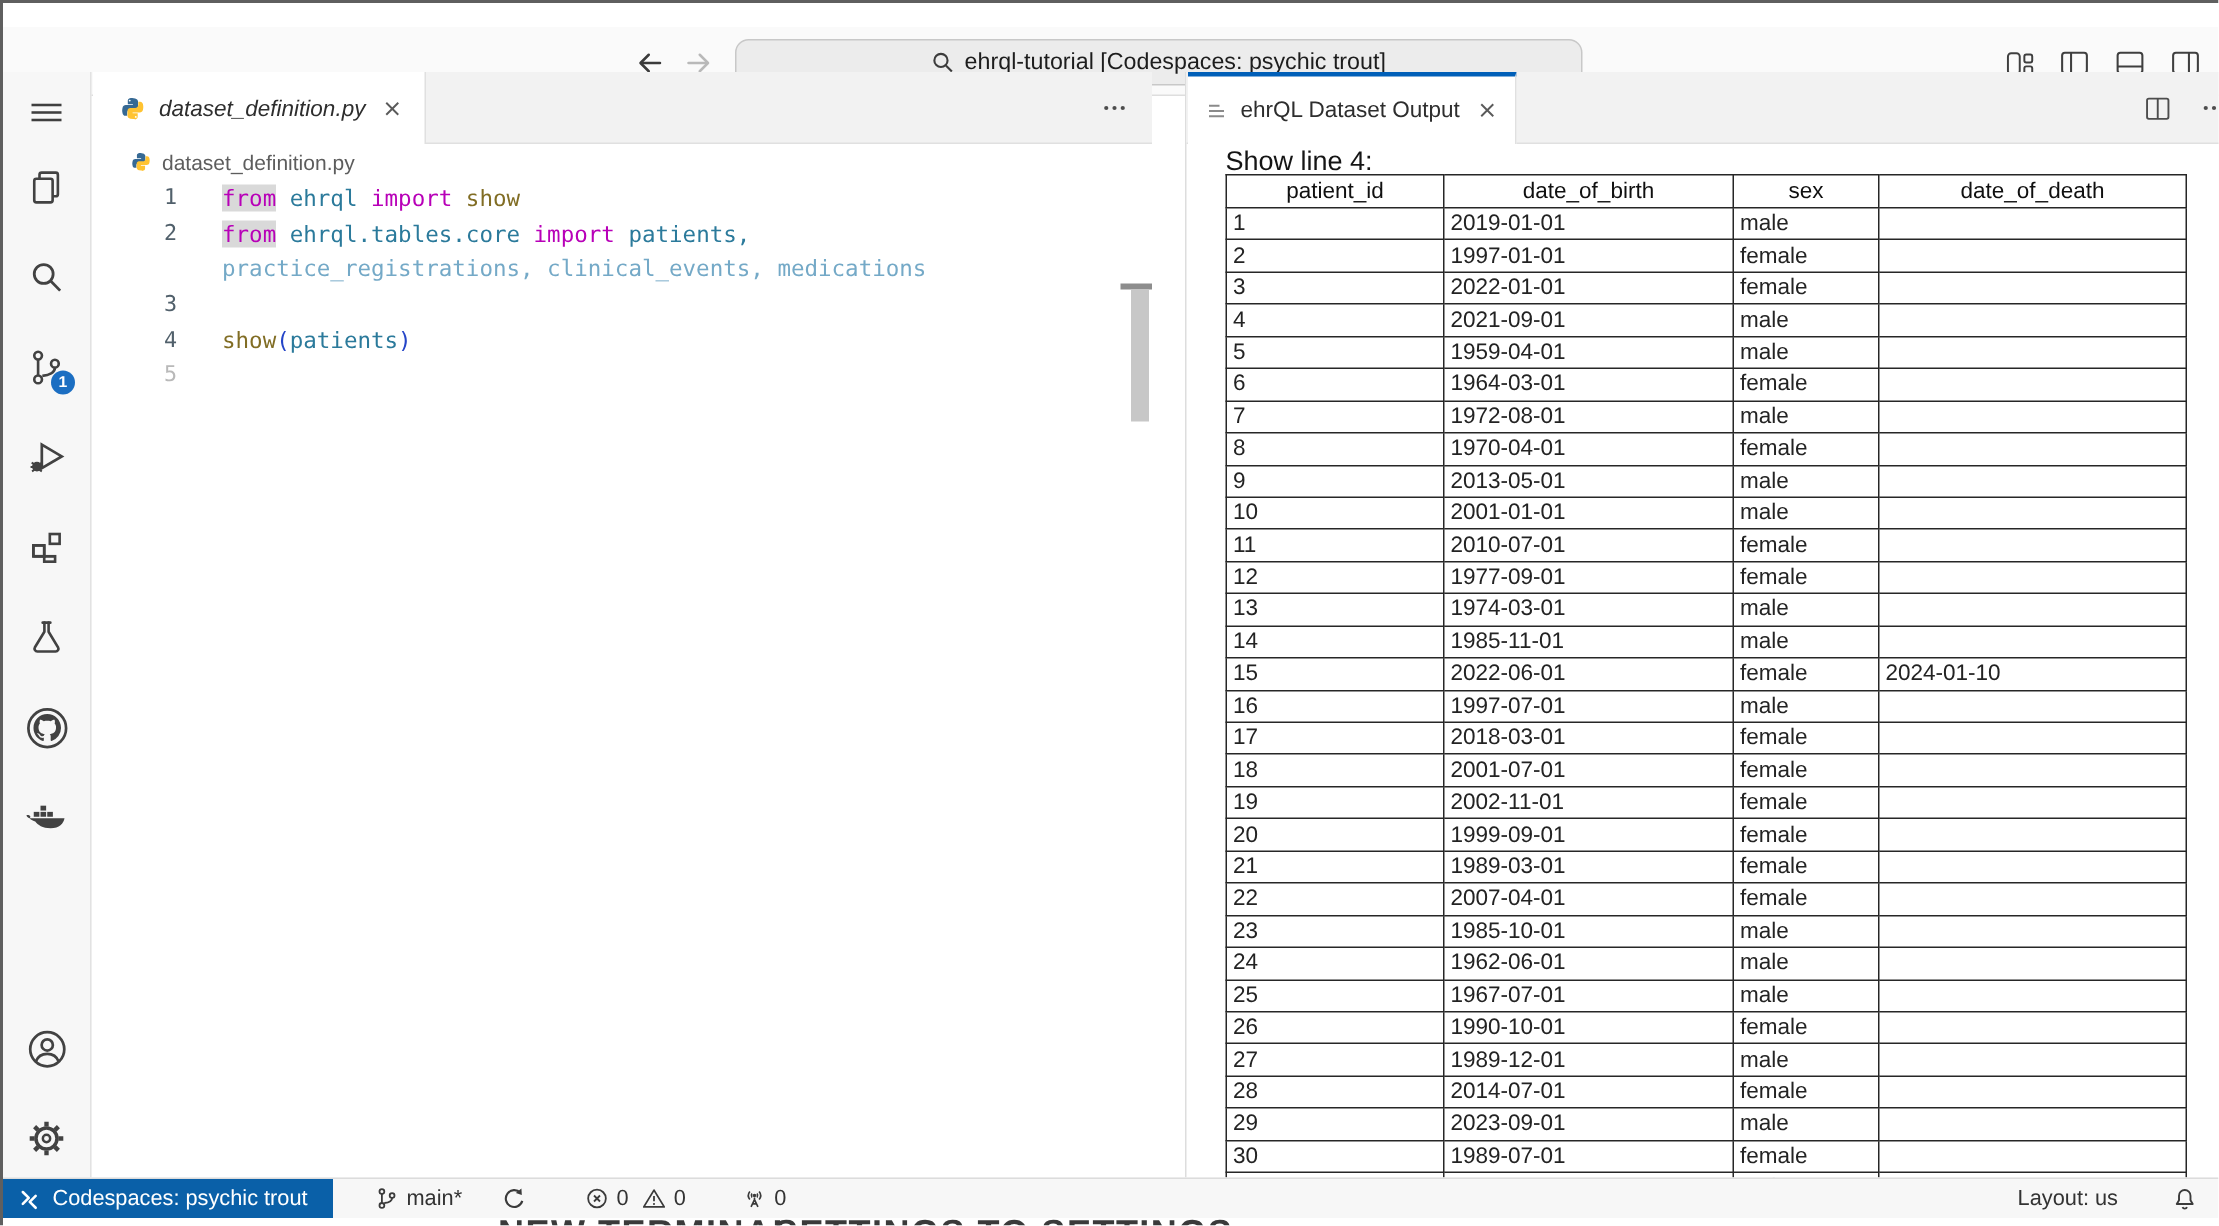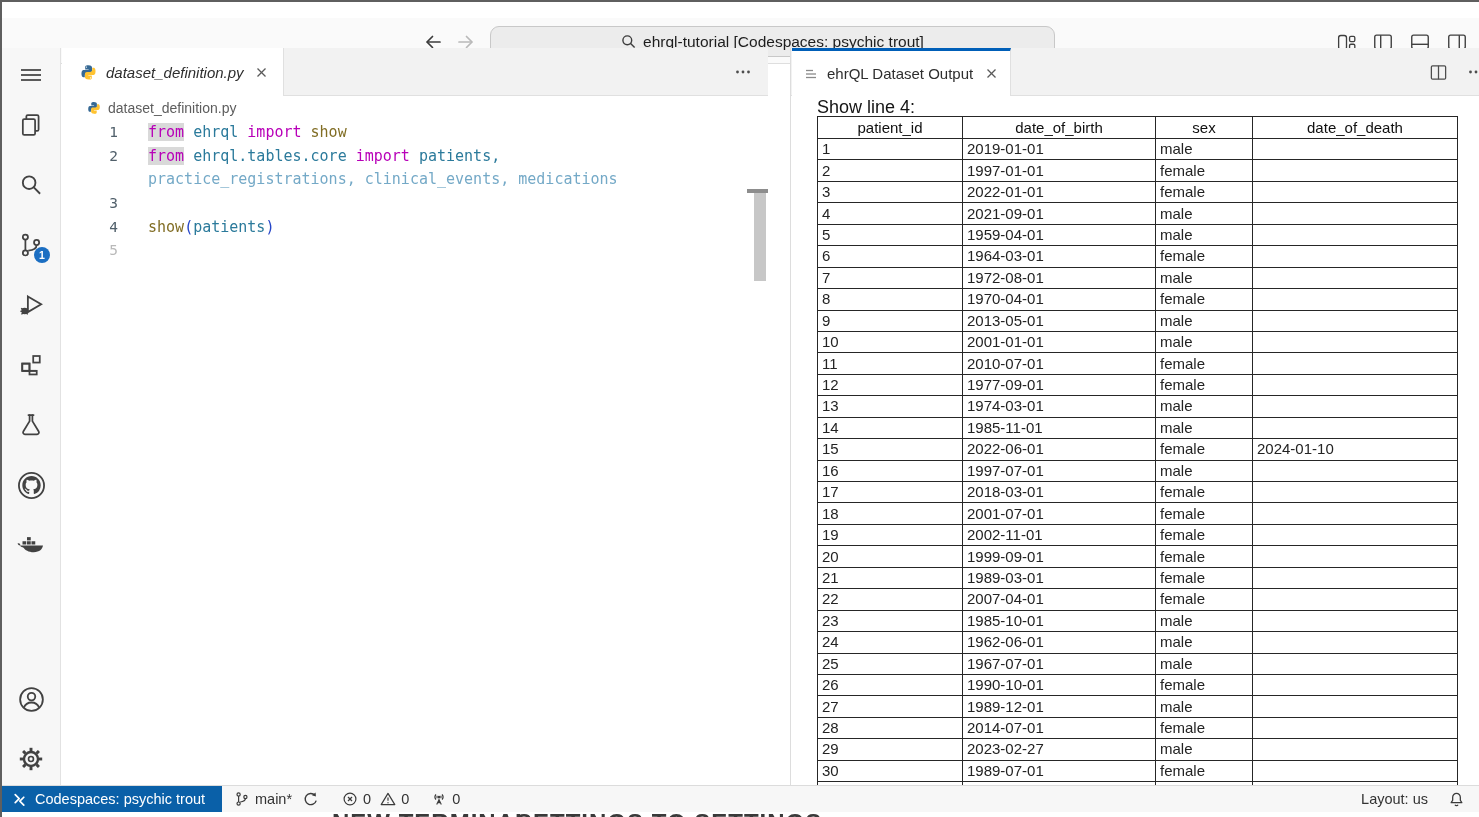"2023-02-27" td { text: 2023-02-27 -> 2023-09-01 }
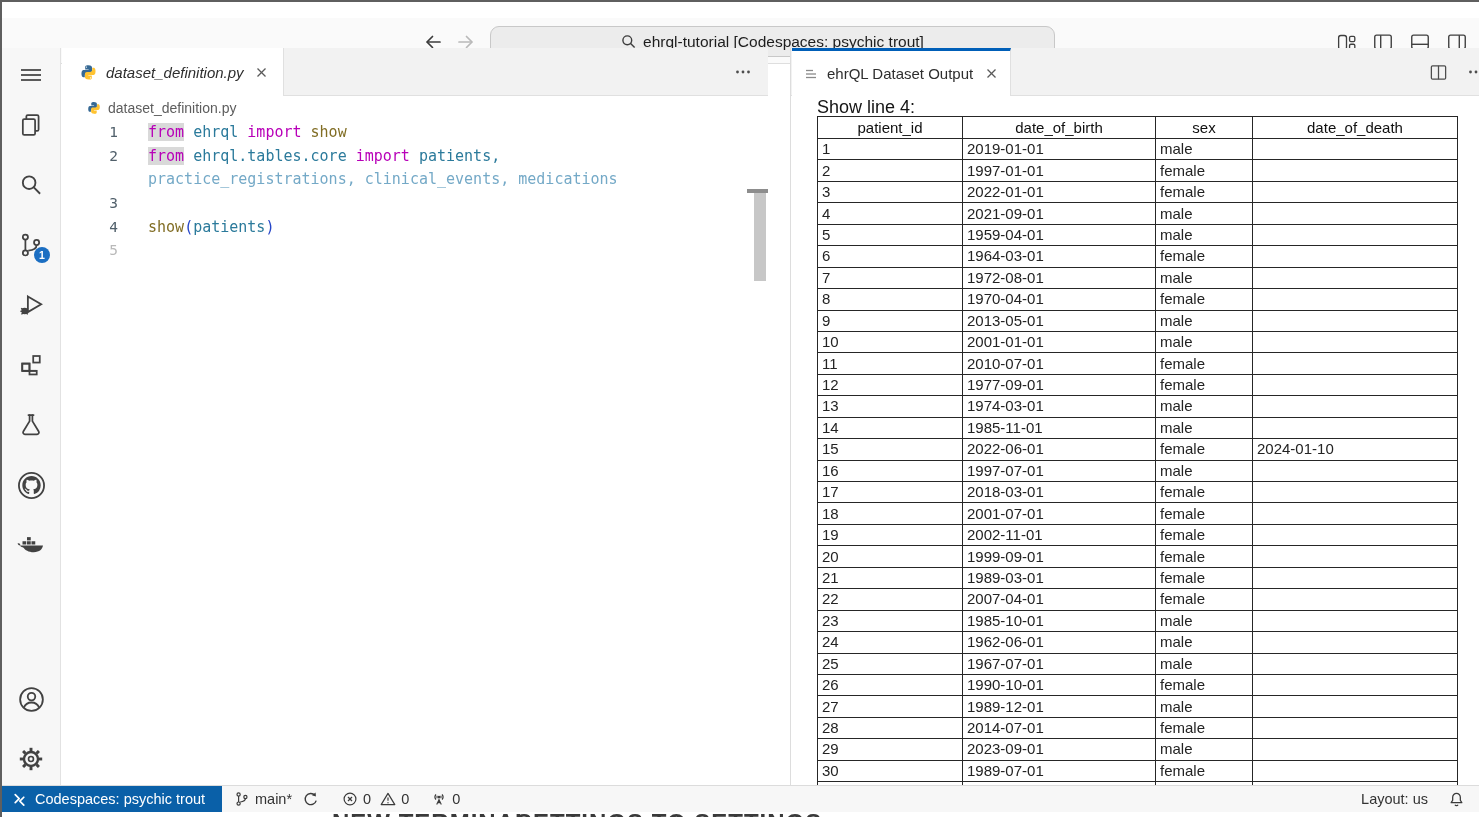"Codespaces: psychic trout" #statusbar { gap: none -> 16px }
